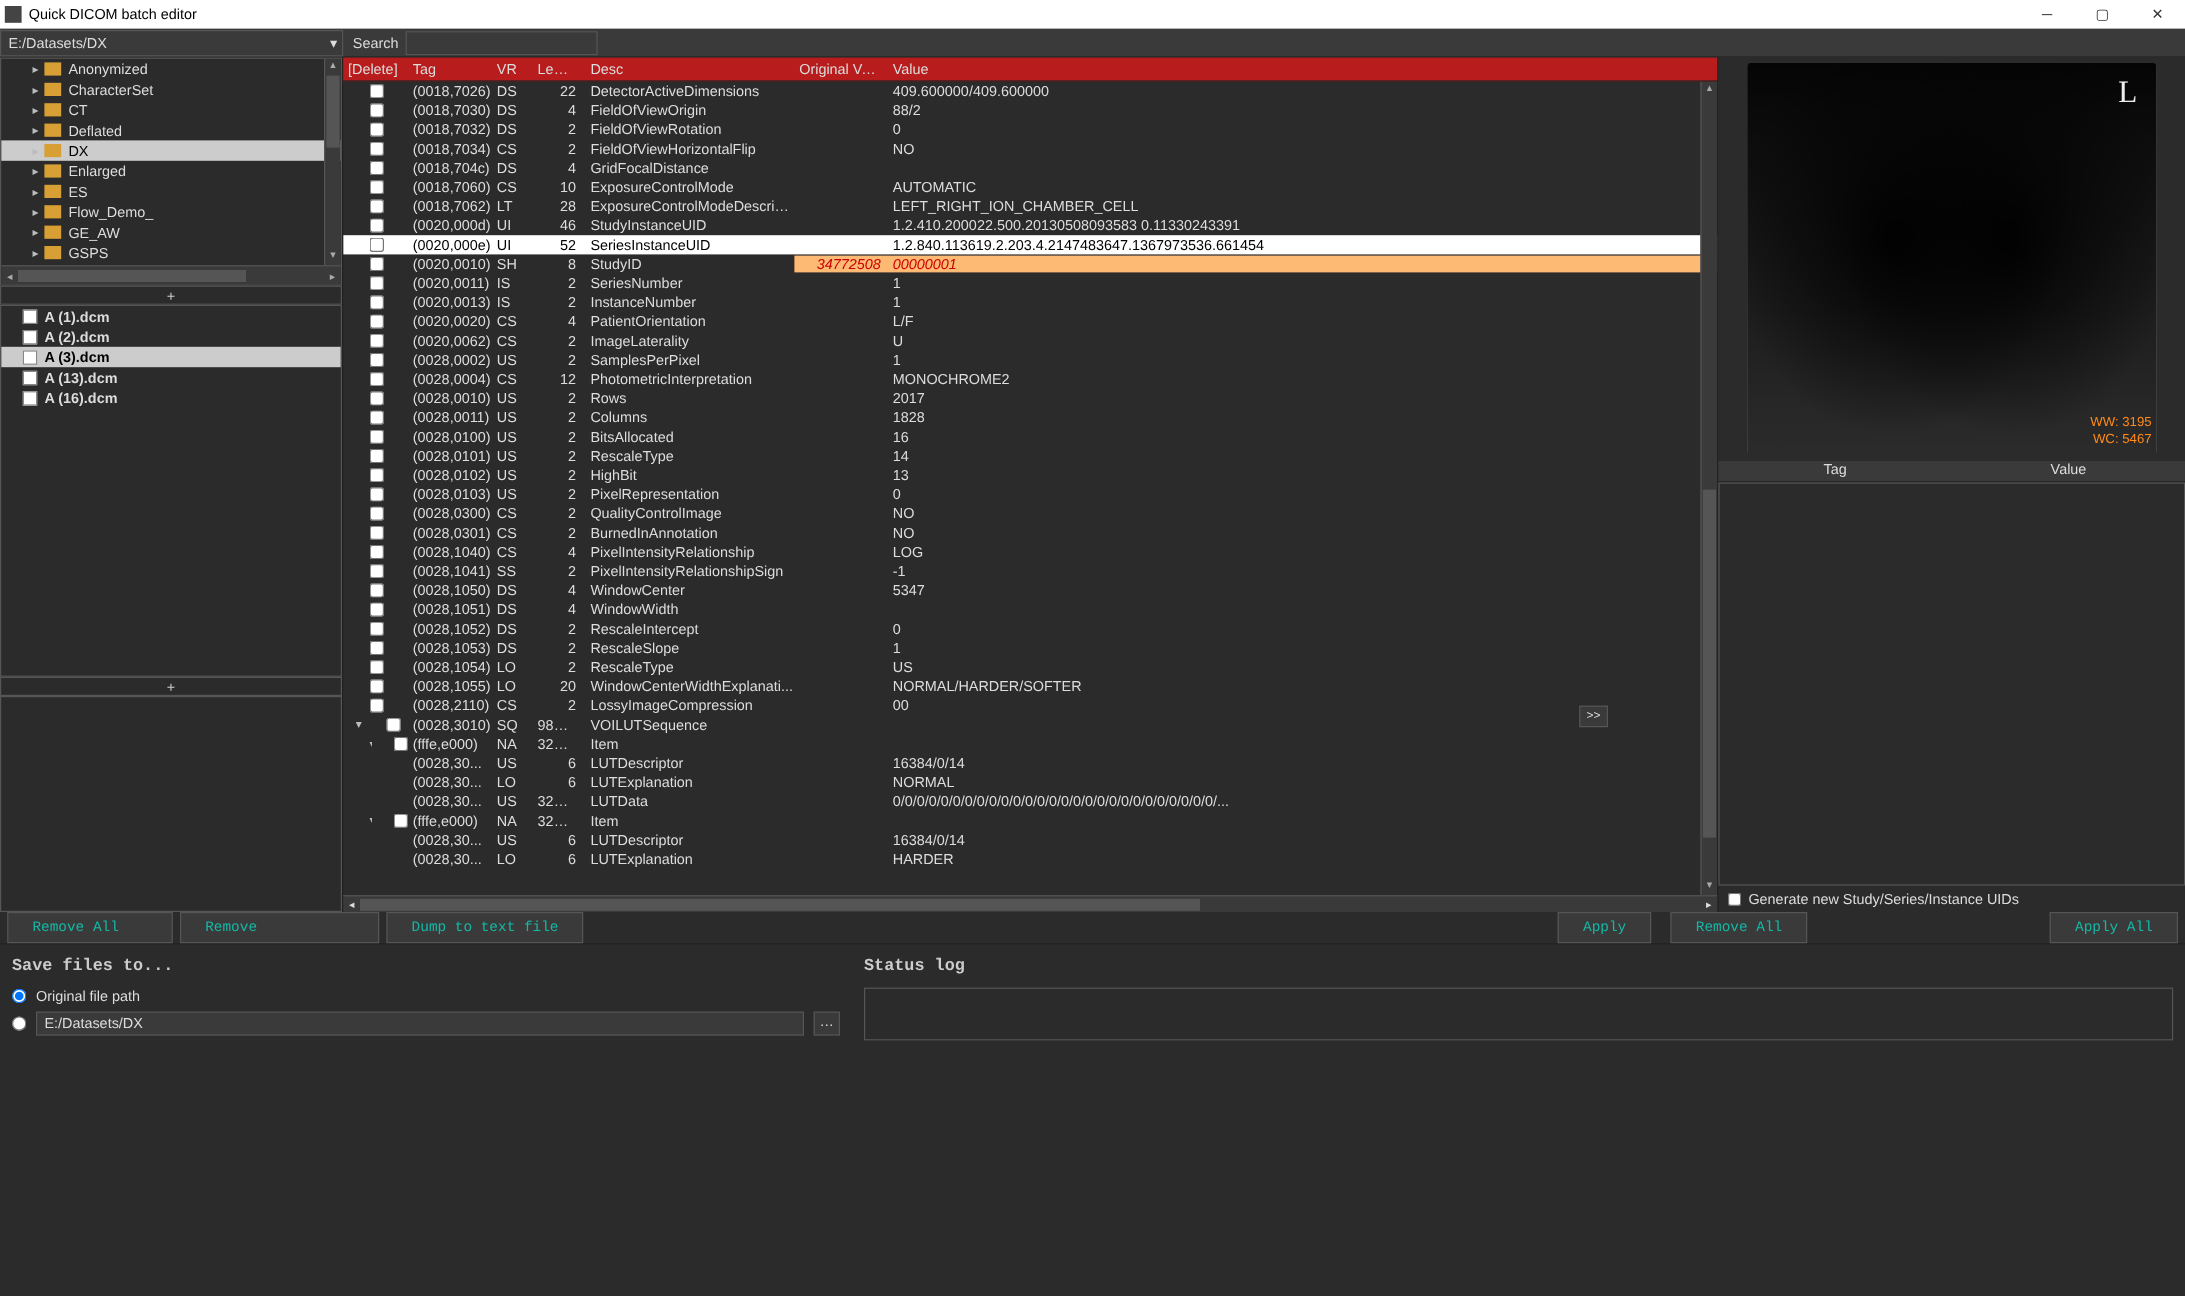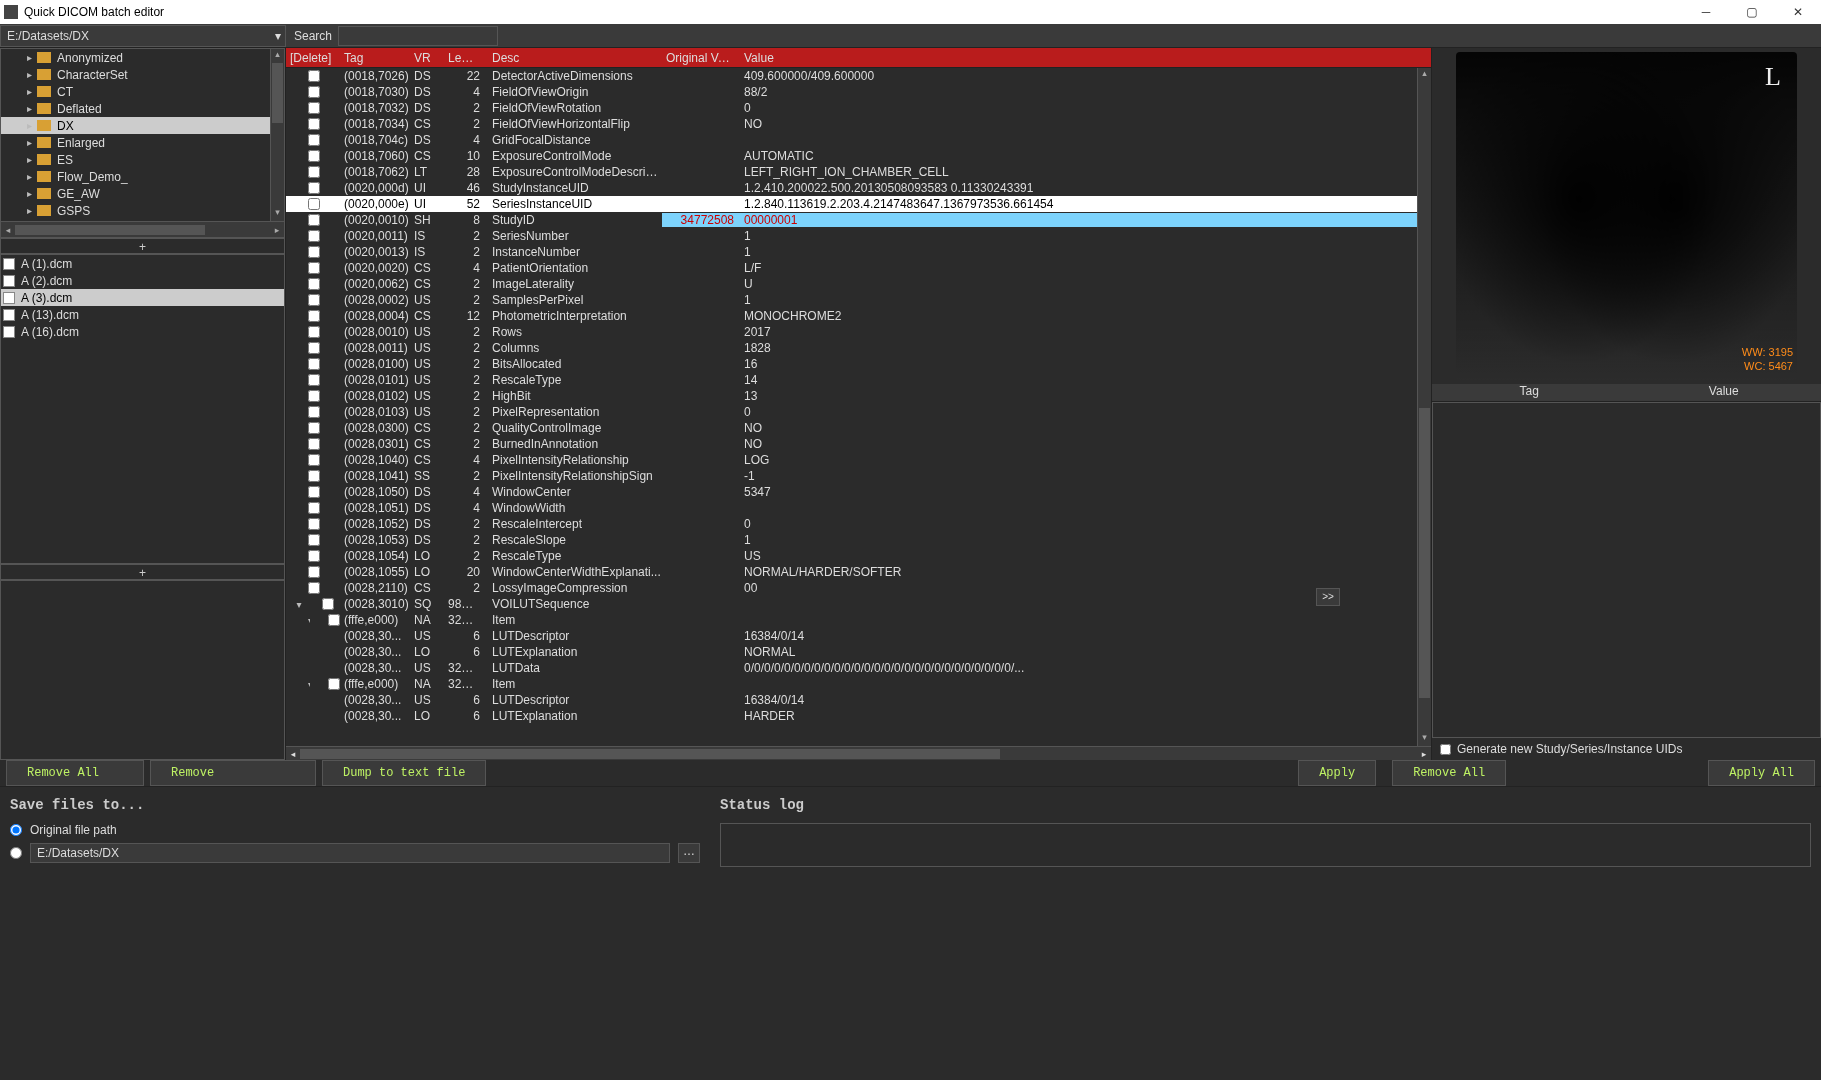"34772508" .tag-row.hl .col-val, .tag-row.hl .col-ov2 { background: #7dd3fc -> #fdba74; font-style: none -> italic }
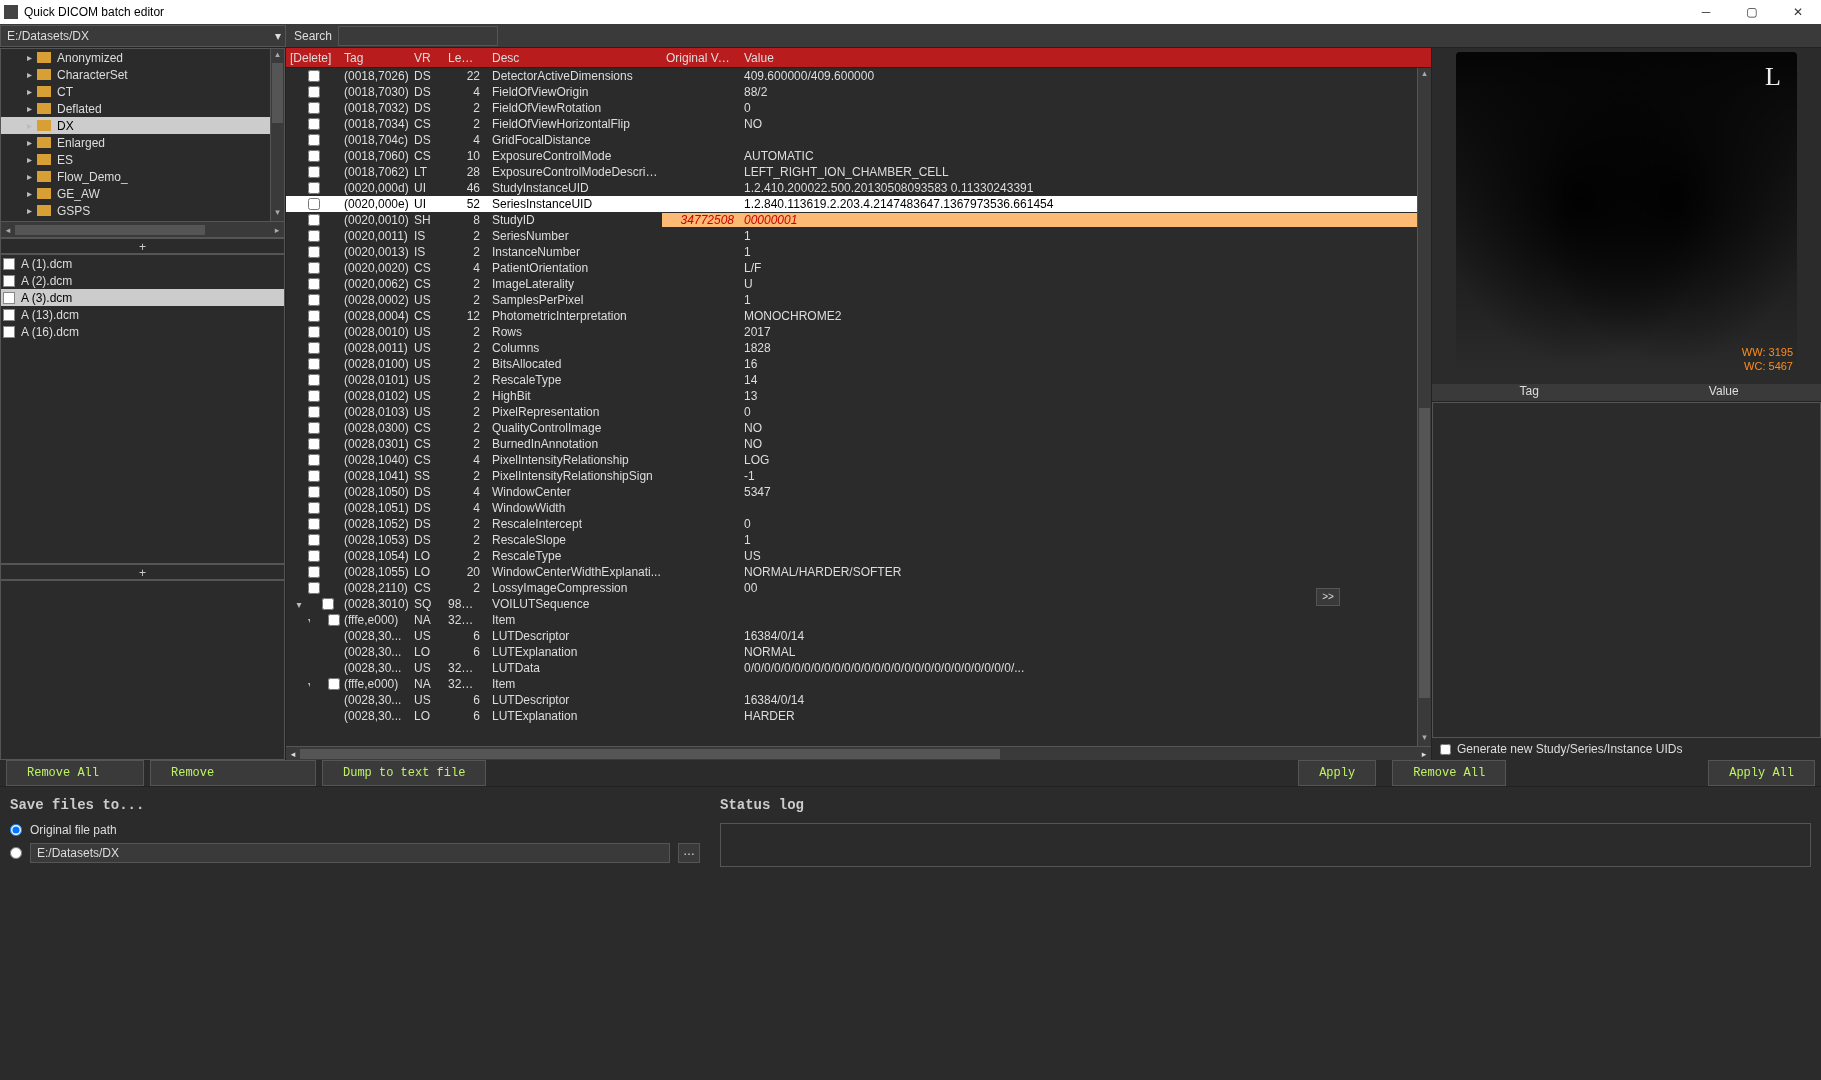"A (1).dcm" .file-list .row { font-weight: none -> bold; padding-left: 2px -> 18px }
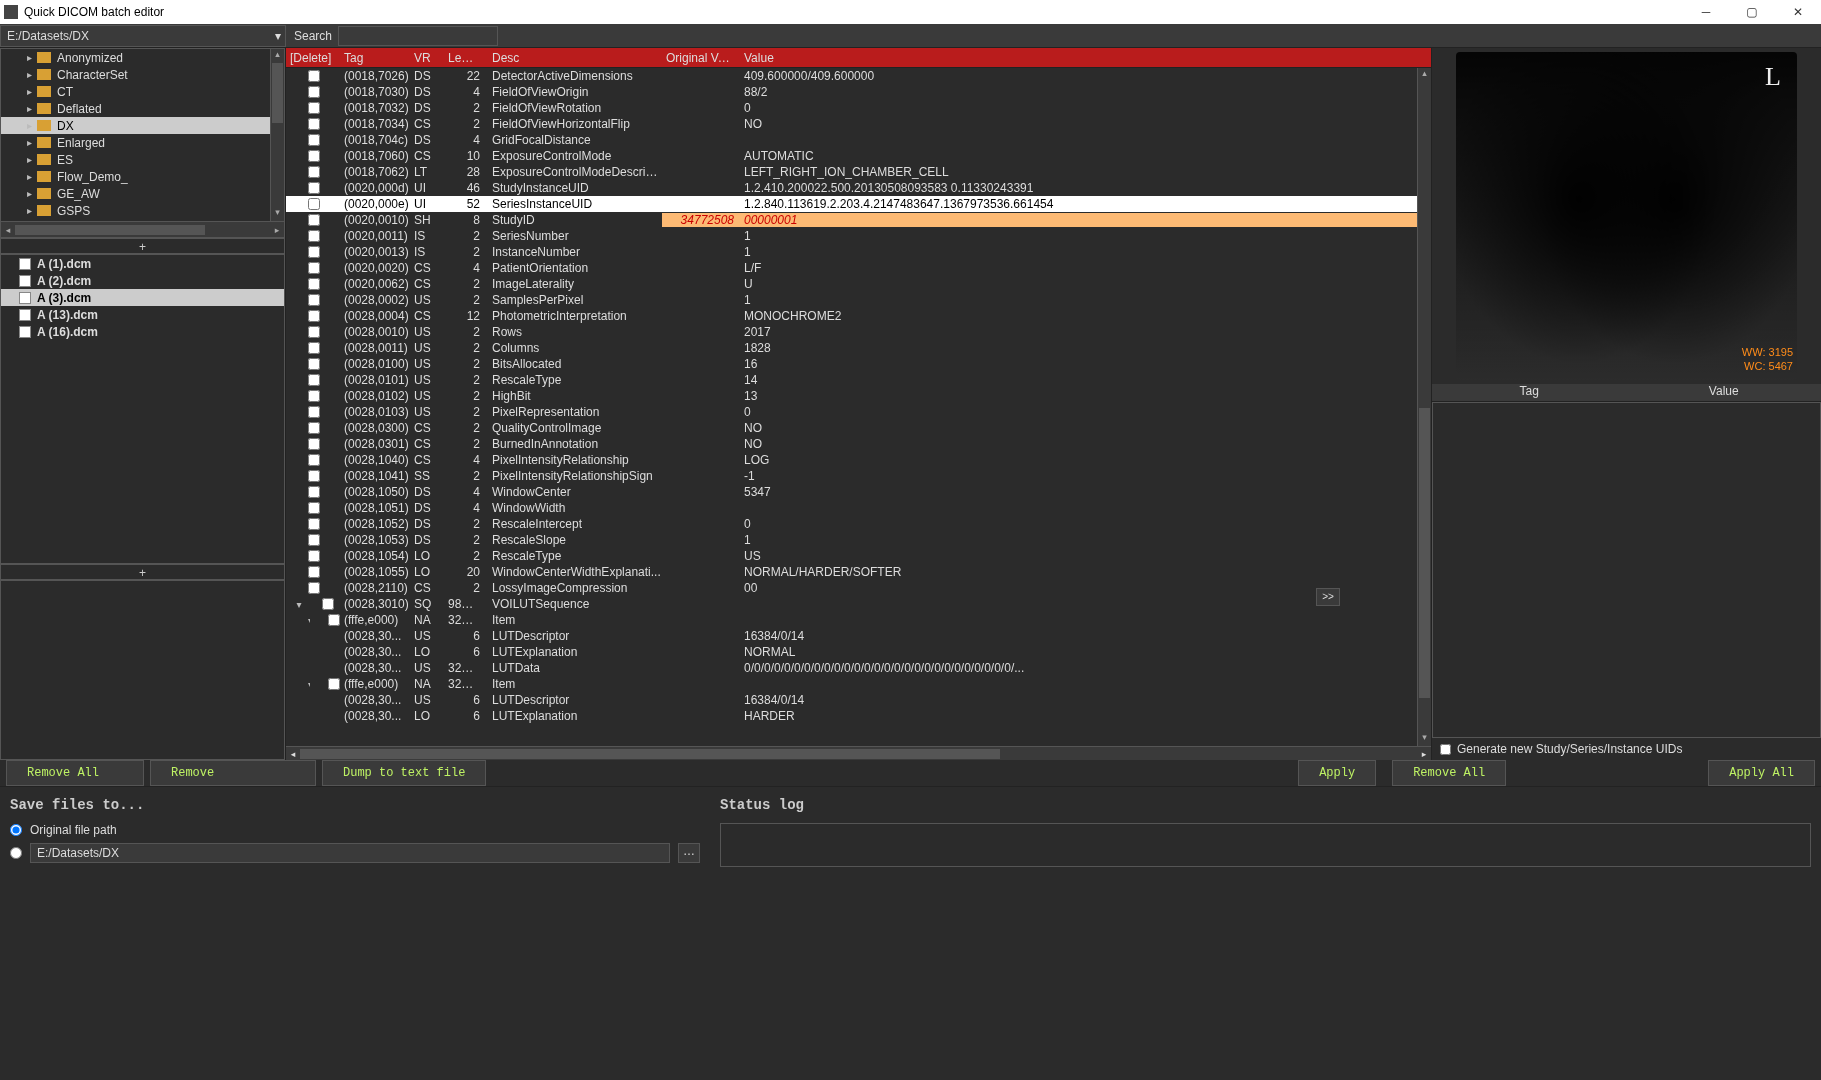"Remove All" .btn { color: #bef264 -> #14b8a6 }
